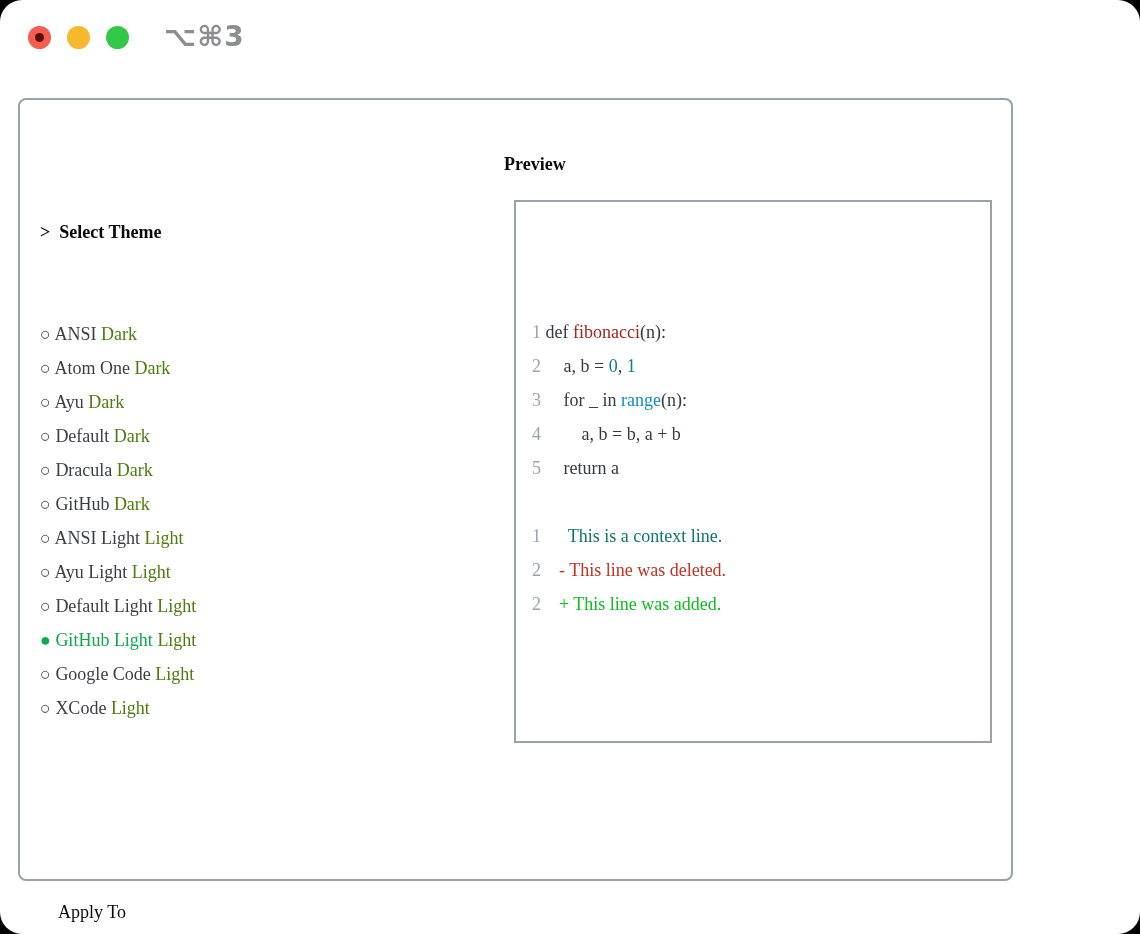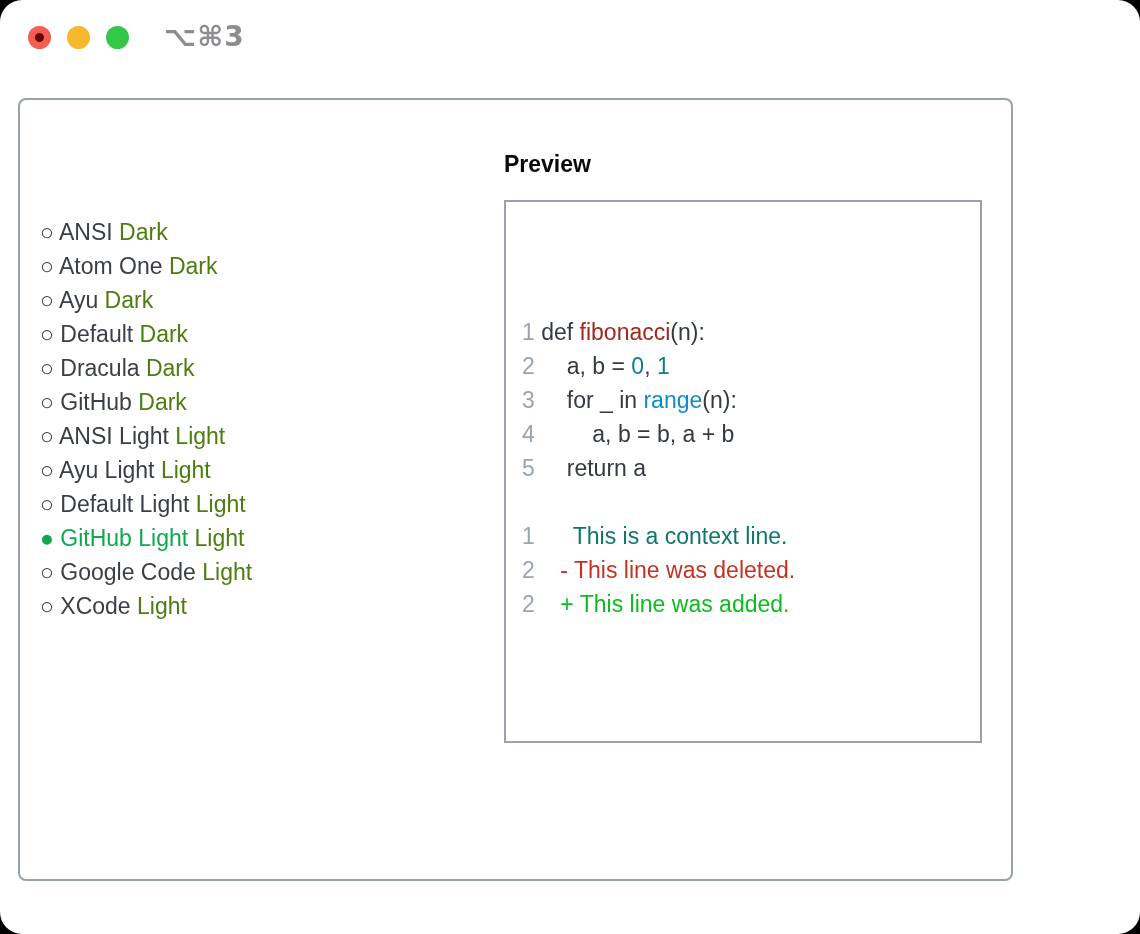"Preview" .mono { font-family: Liberation Sans, sans-serif -> Liberation Serif, serif; font-size: 23px -> 18px }
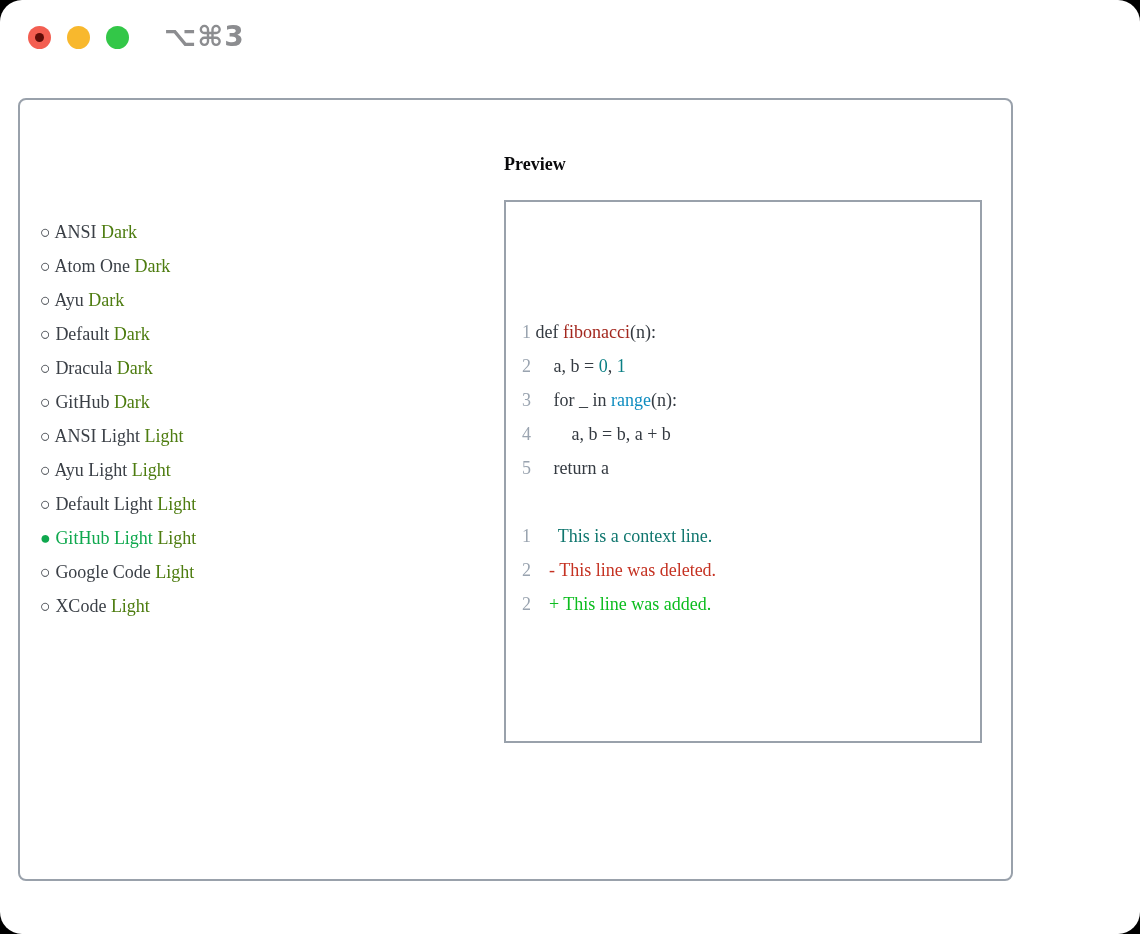"> Select Theme" div.row { html: none -> <div><span>&gt;</span><span>Select Theme</span></div> }
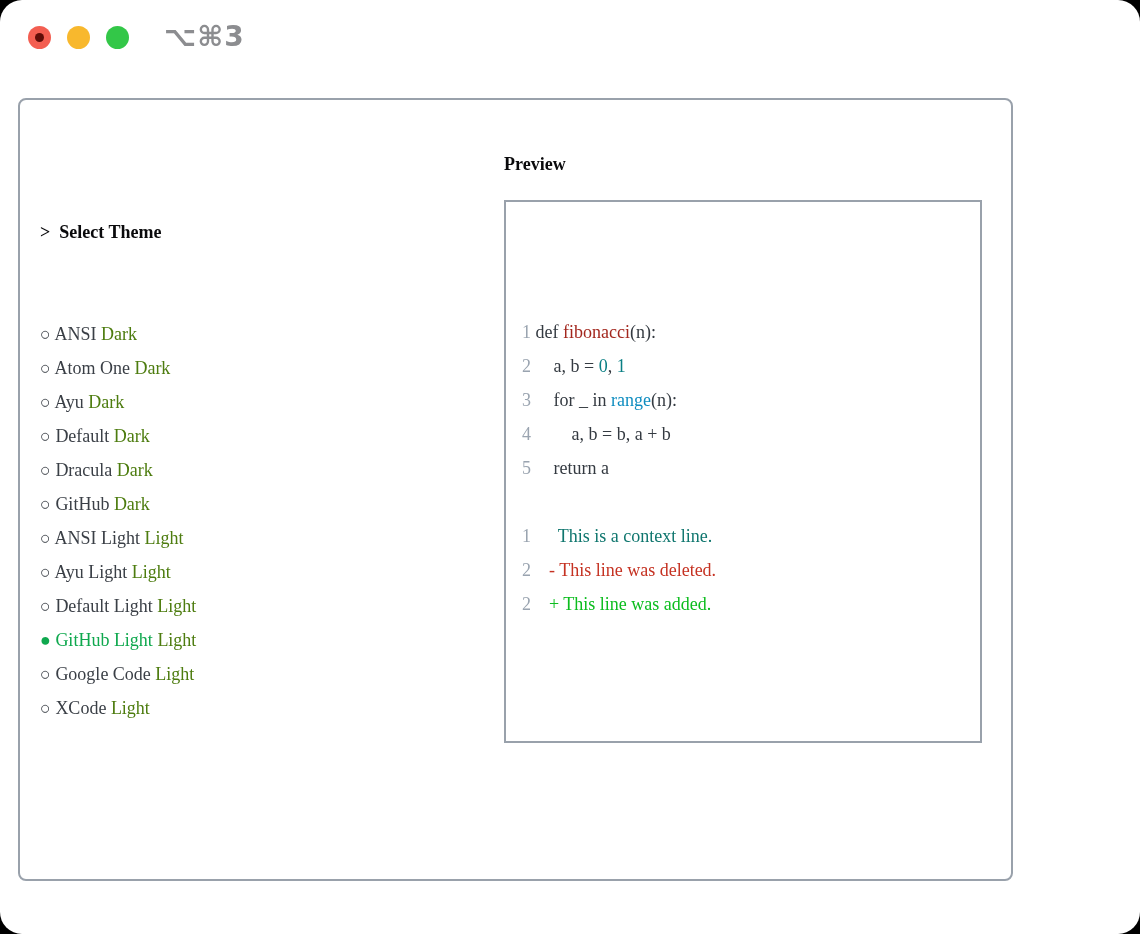"1 def fibonacci(n):" .preview-box { margin-left: 0 -> 10px }
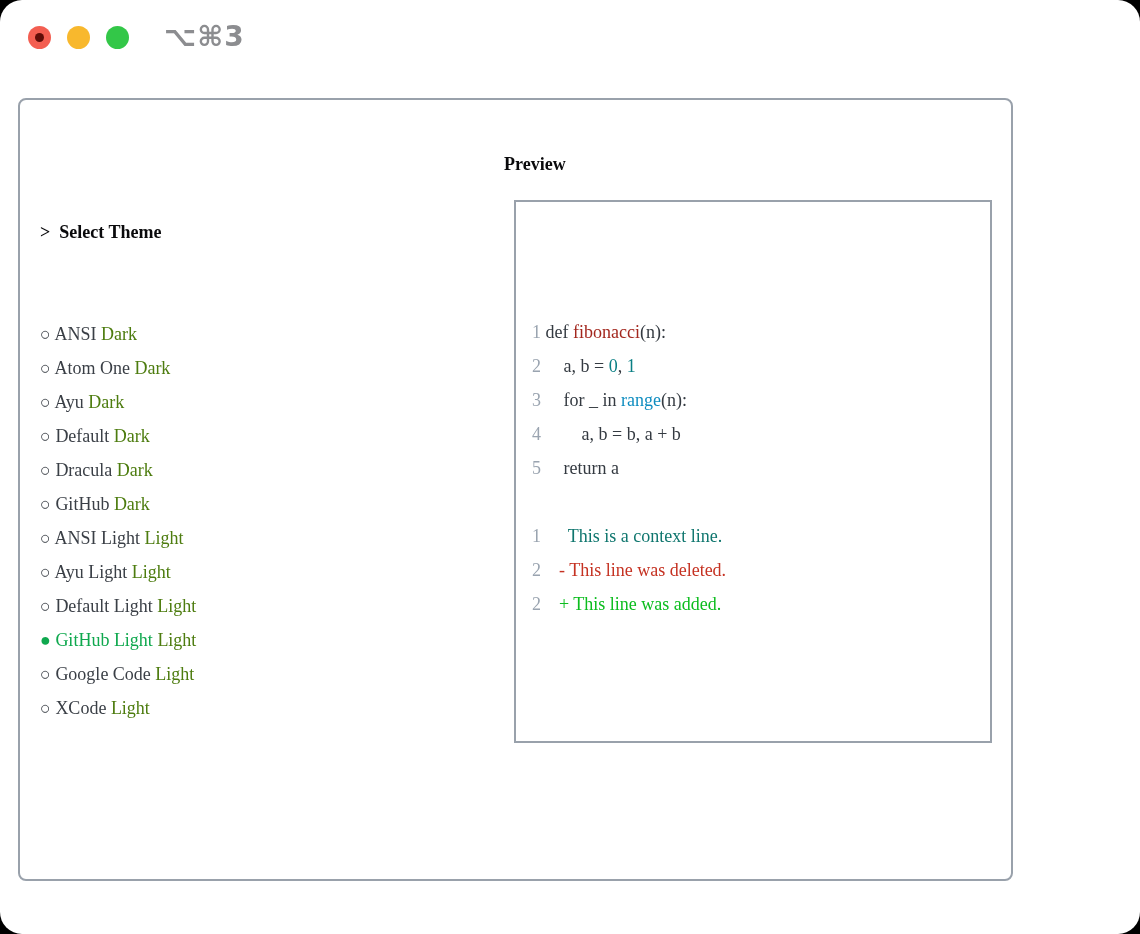"Apply To" div.row { html: none -> <div>Apply To</div> }
